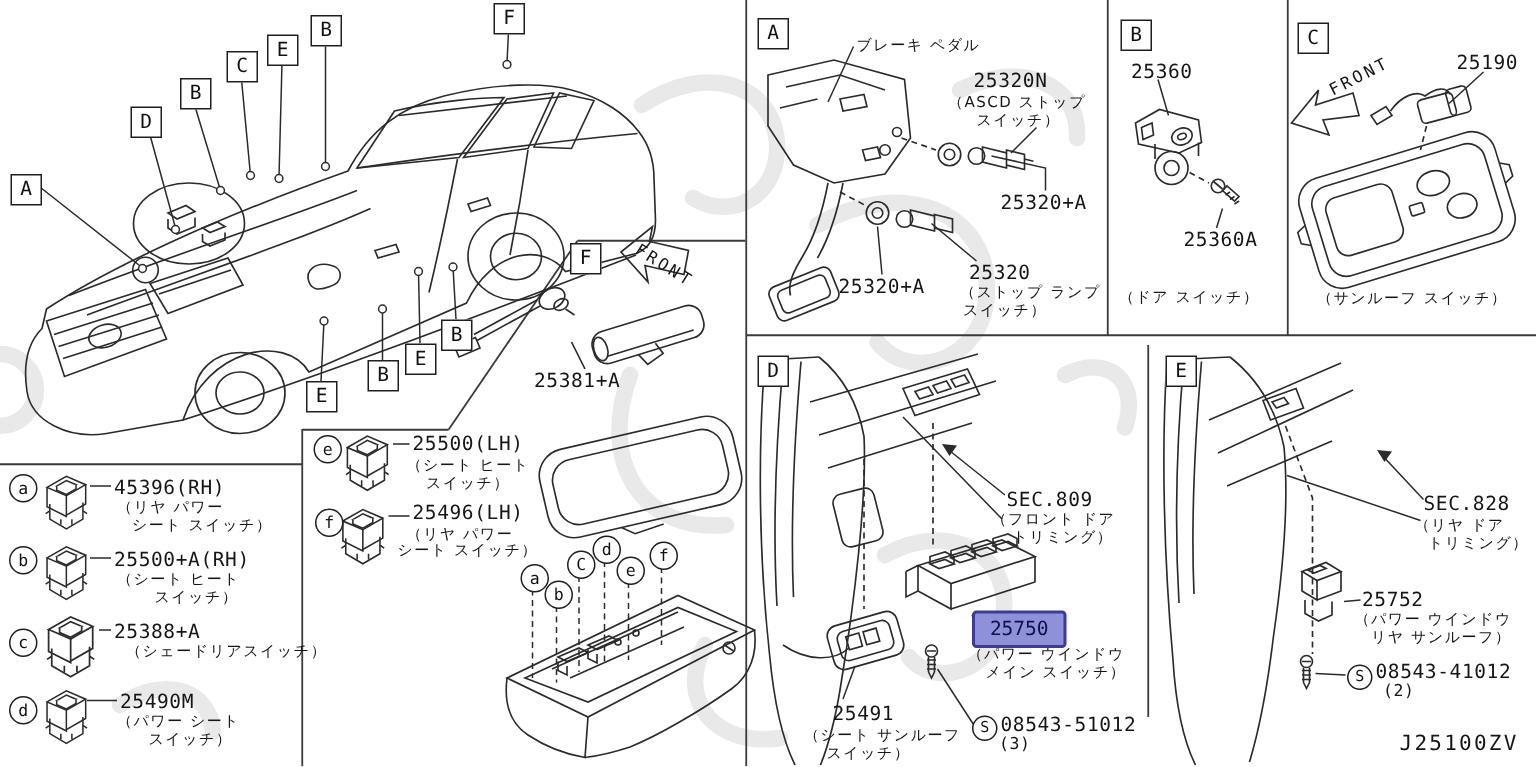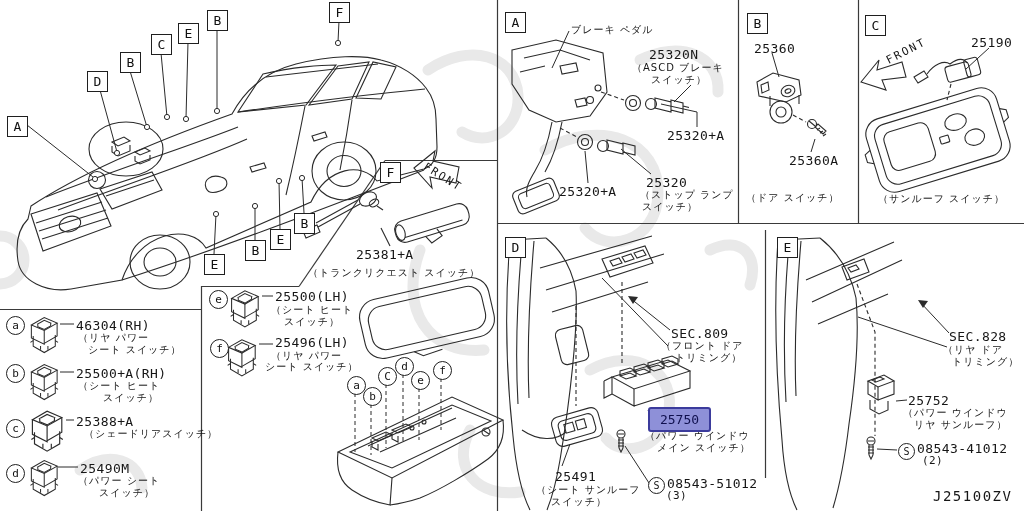"（ASCD ブレーキ" div.jp { text: ブレーキ -> ストップ }
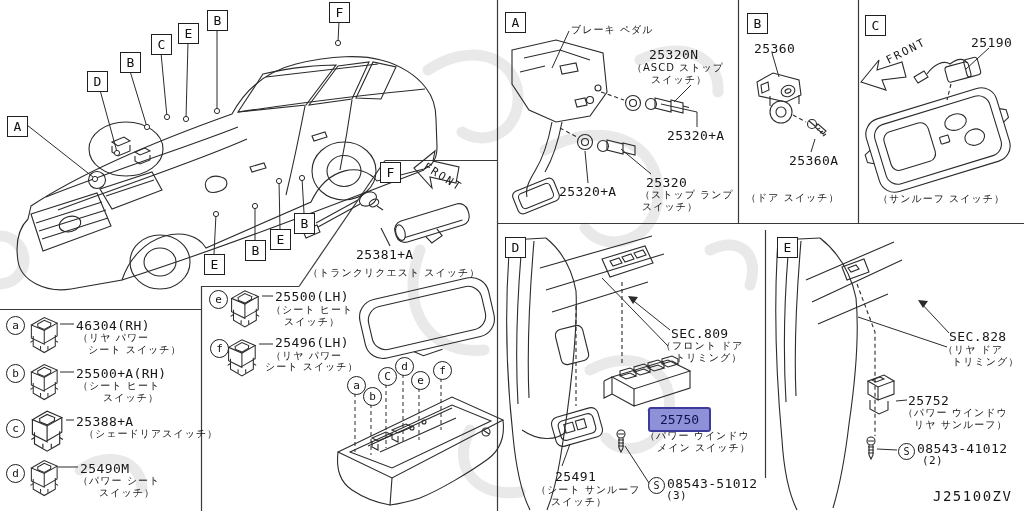"（トランクリクエスト スイッチ）" div.jp { html: <div>（トランクリクエスト スイッチ）</div> -> none }
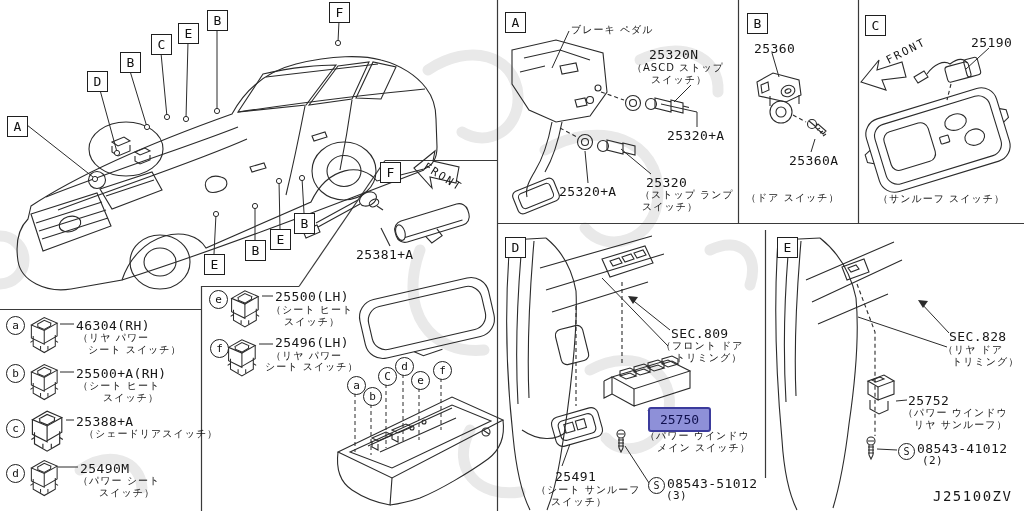"46304(RH)" div.pn { text: 46304 -> 45396 }
